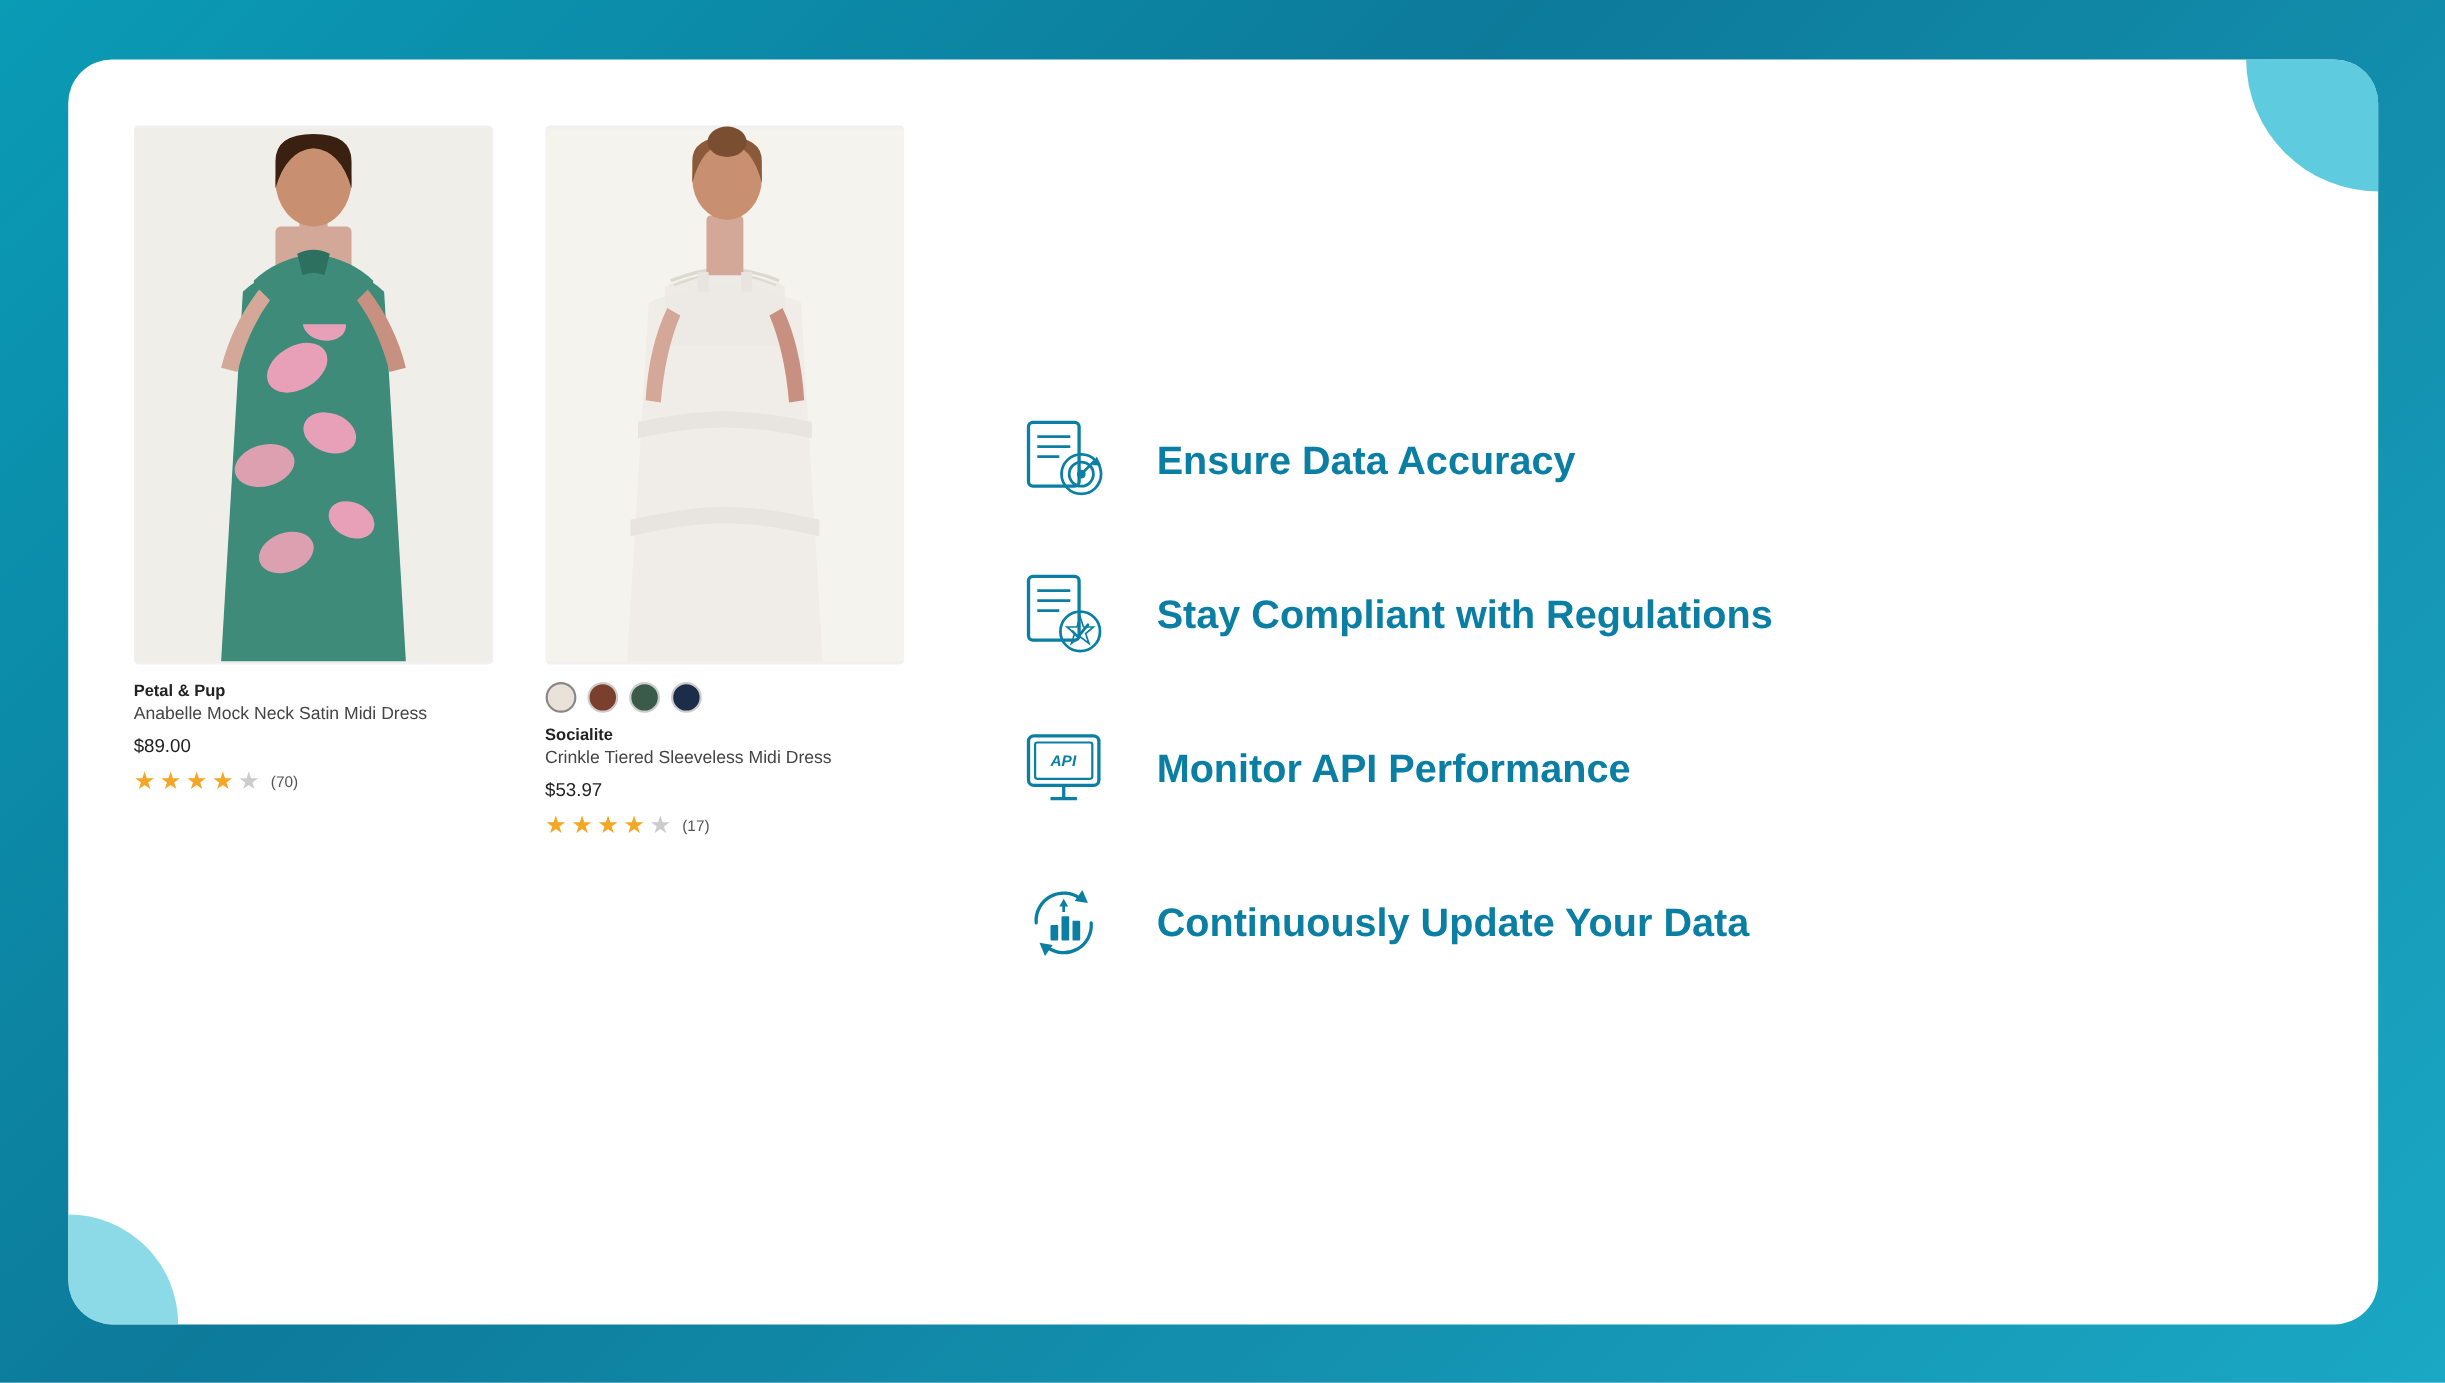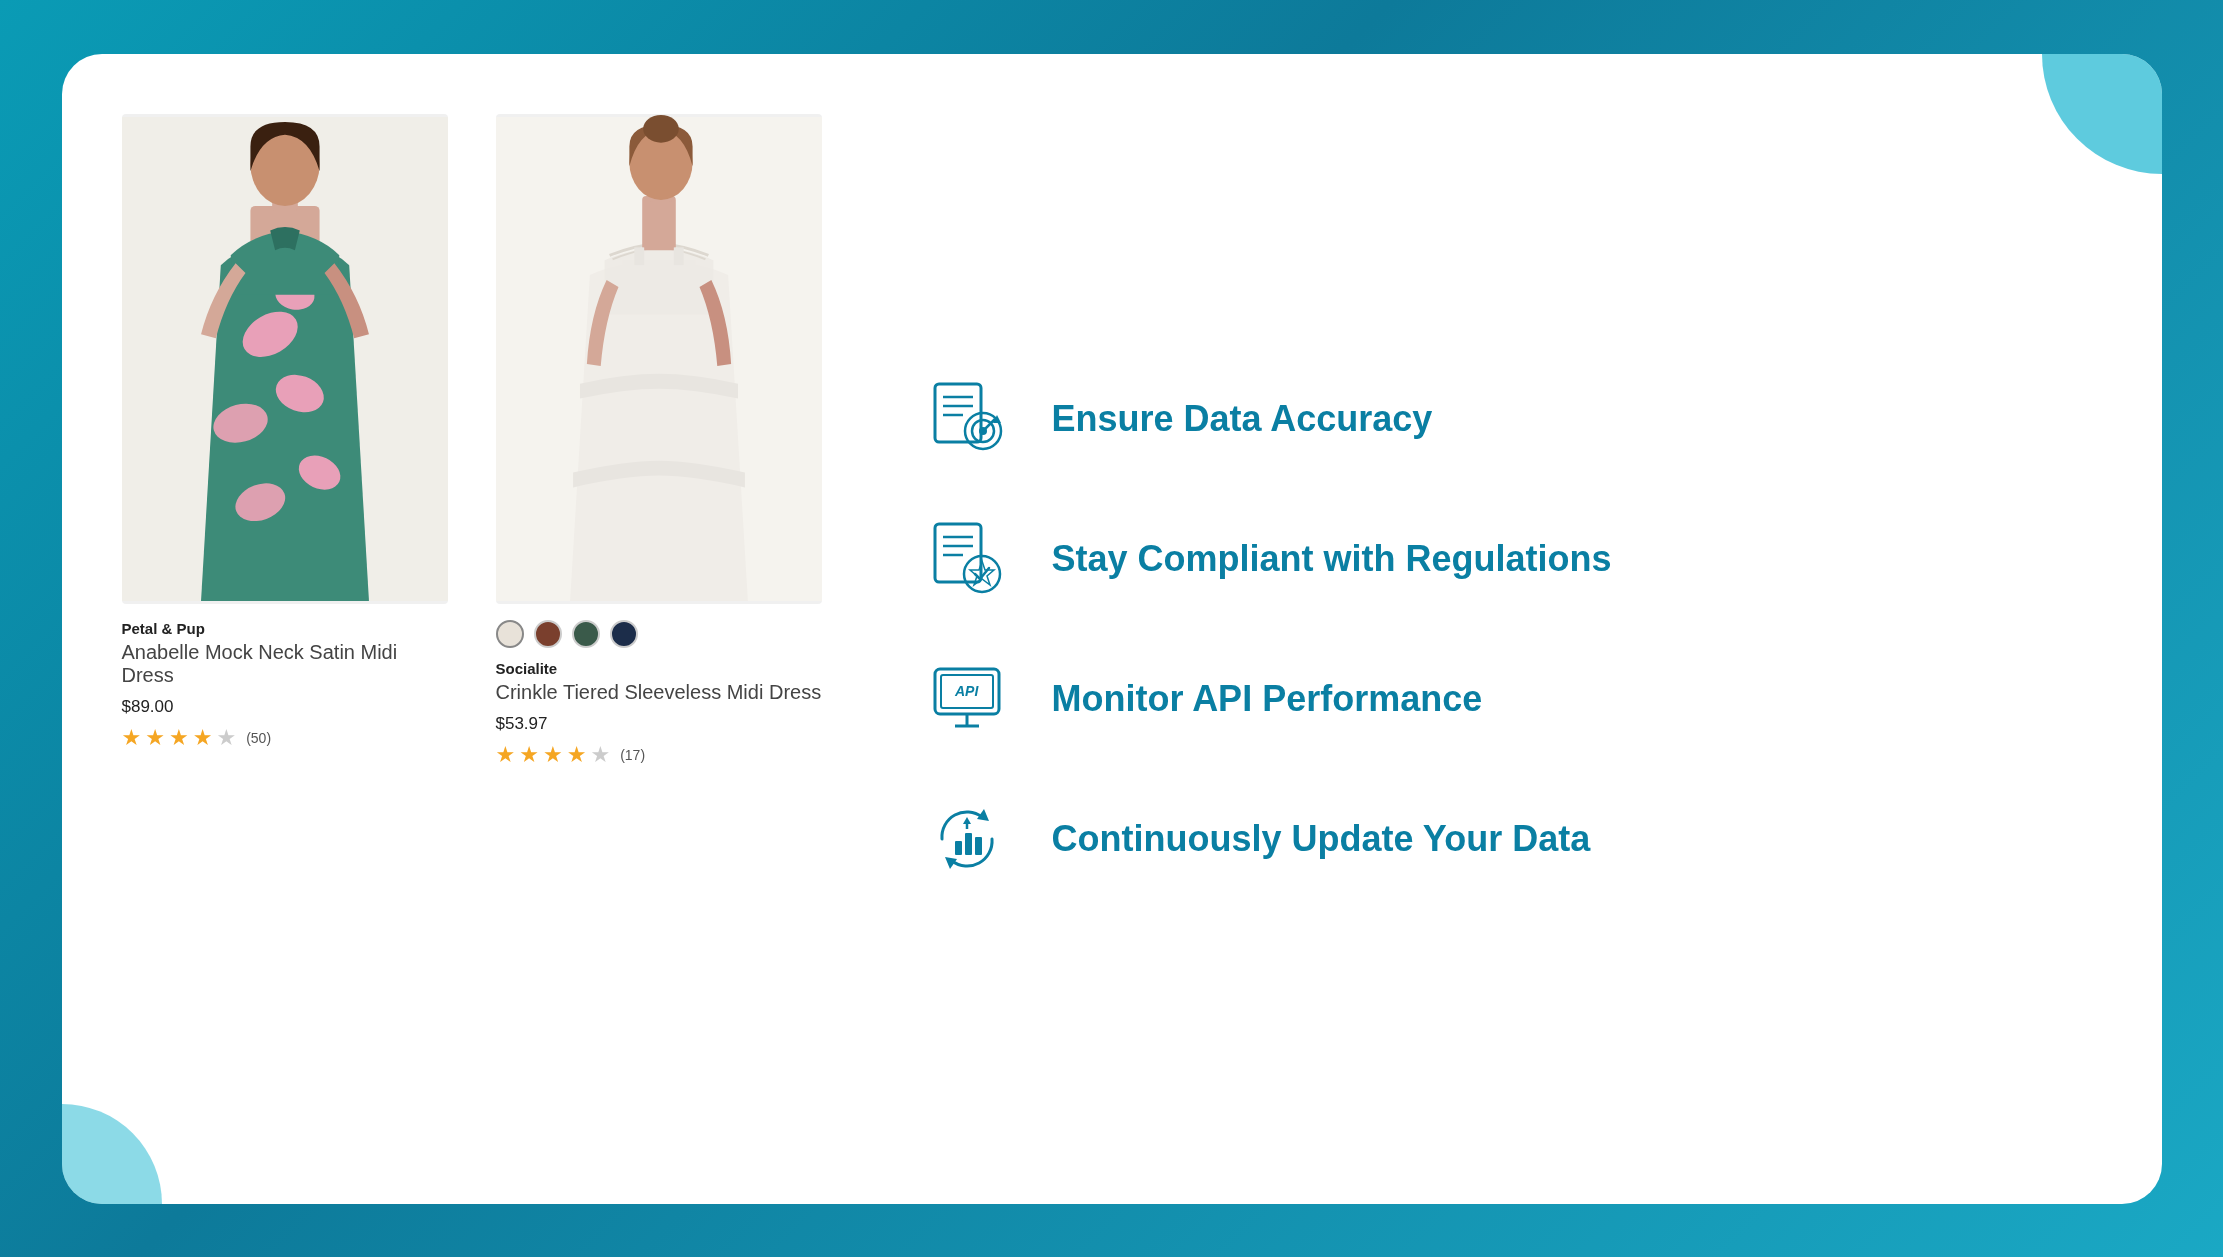"Anabelle Mock Neck Satin Midi" .product-name { font-size: 20px -> 16px }
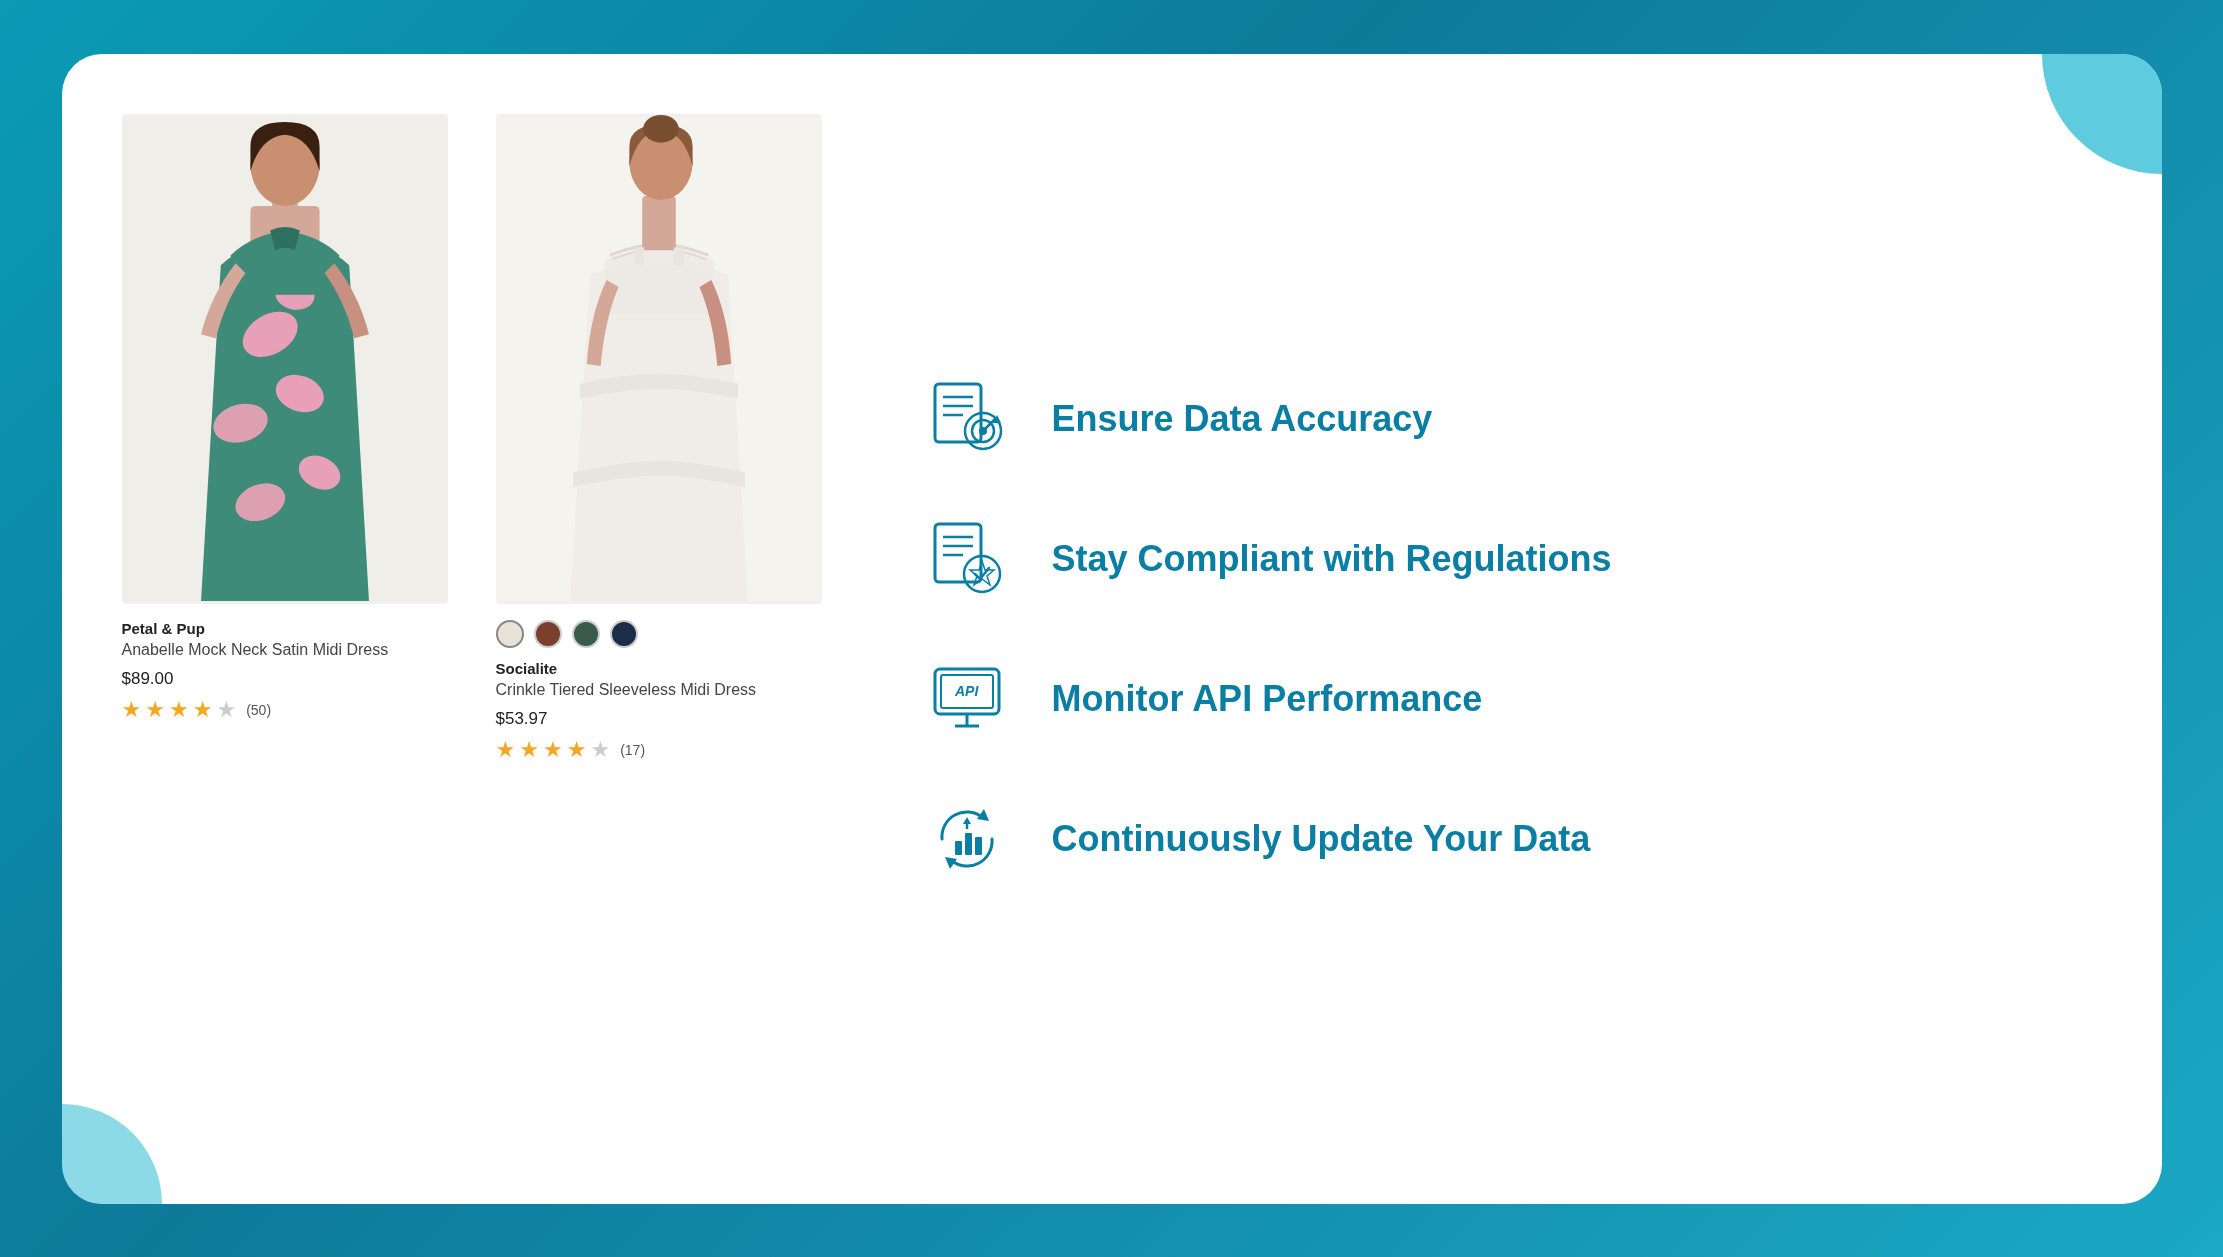"(50)" span.review-count { text: 50 -> 70 }
